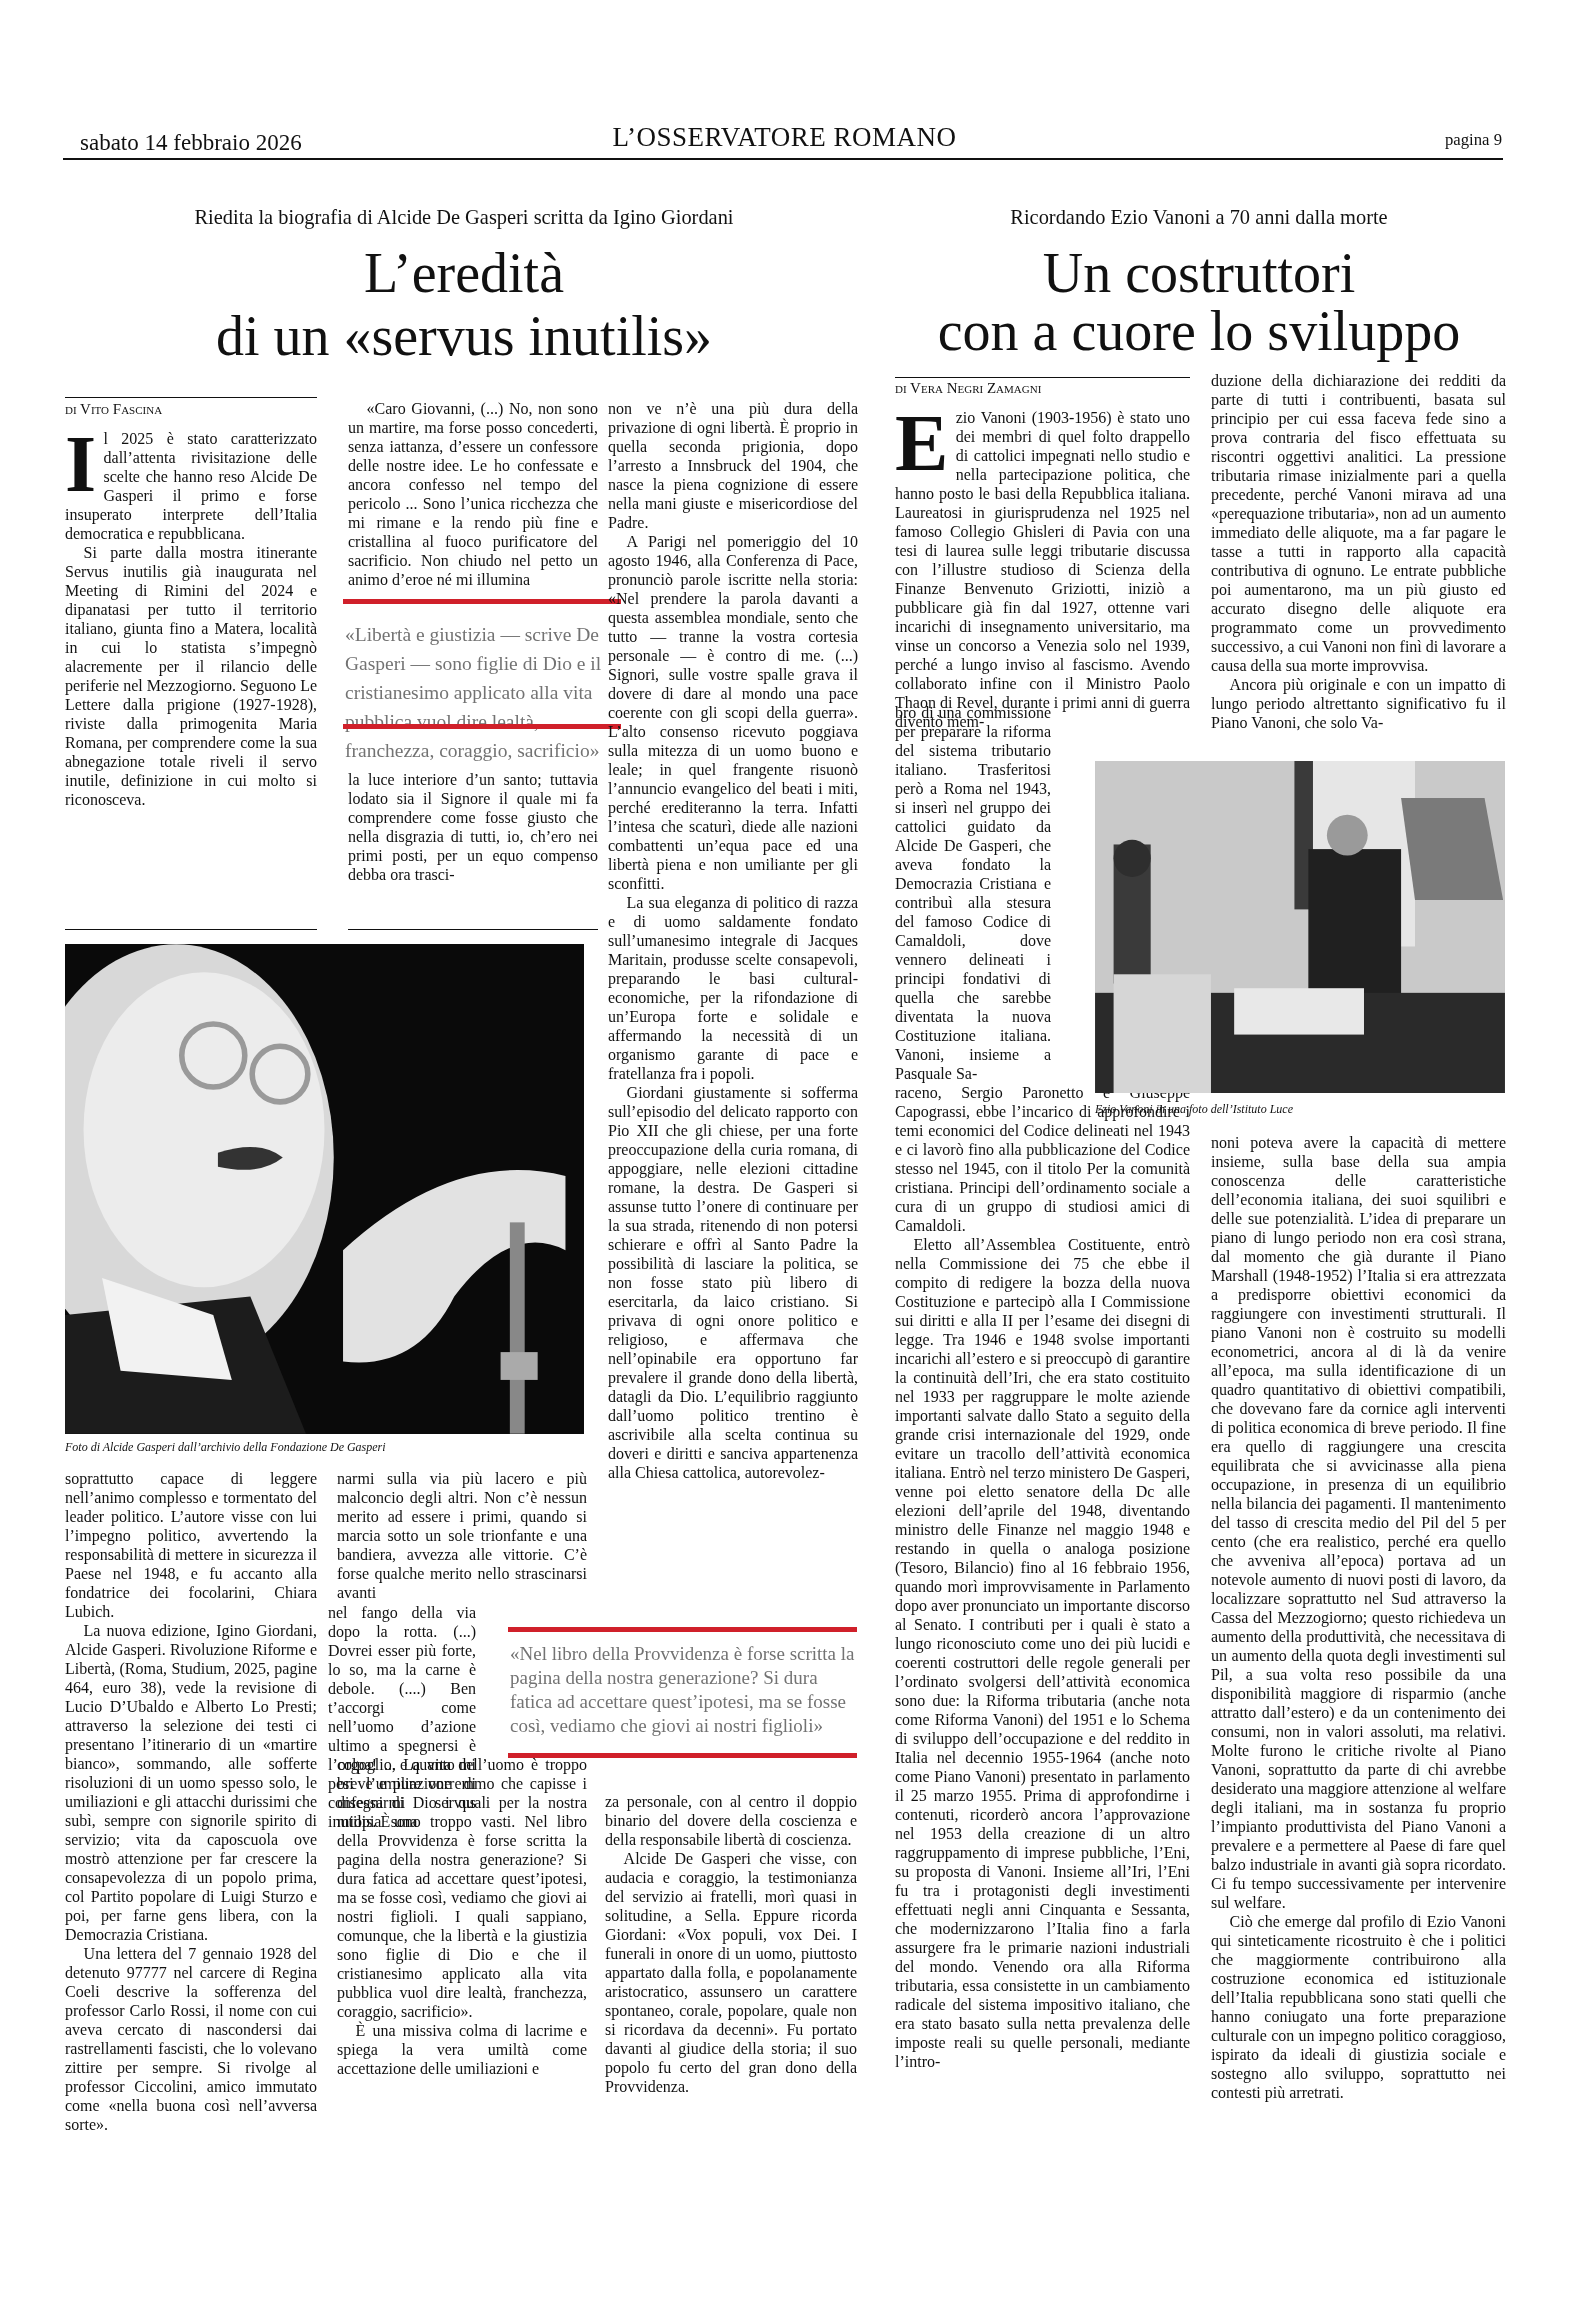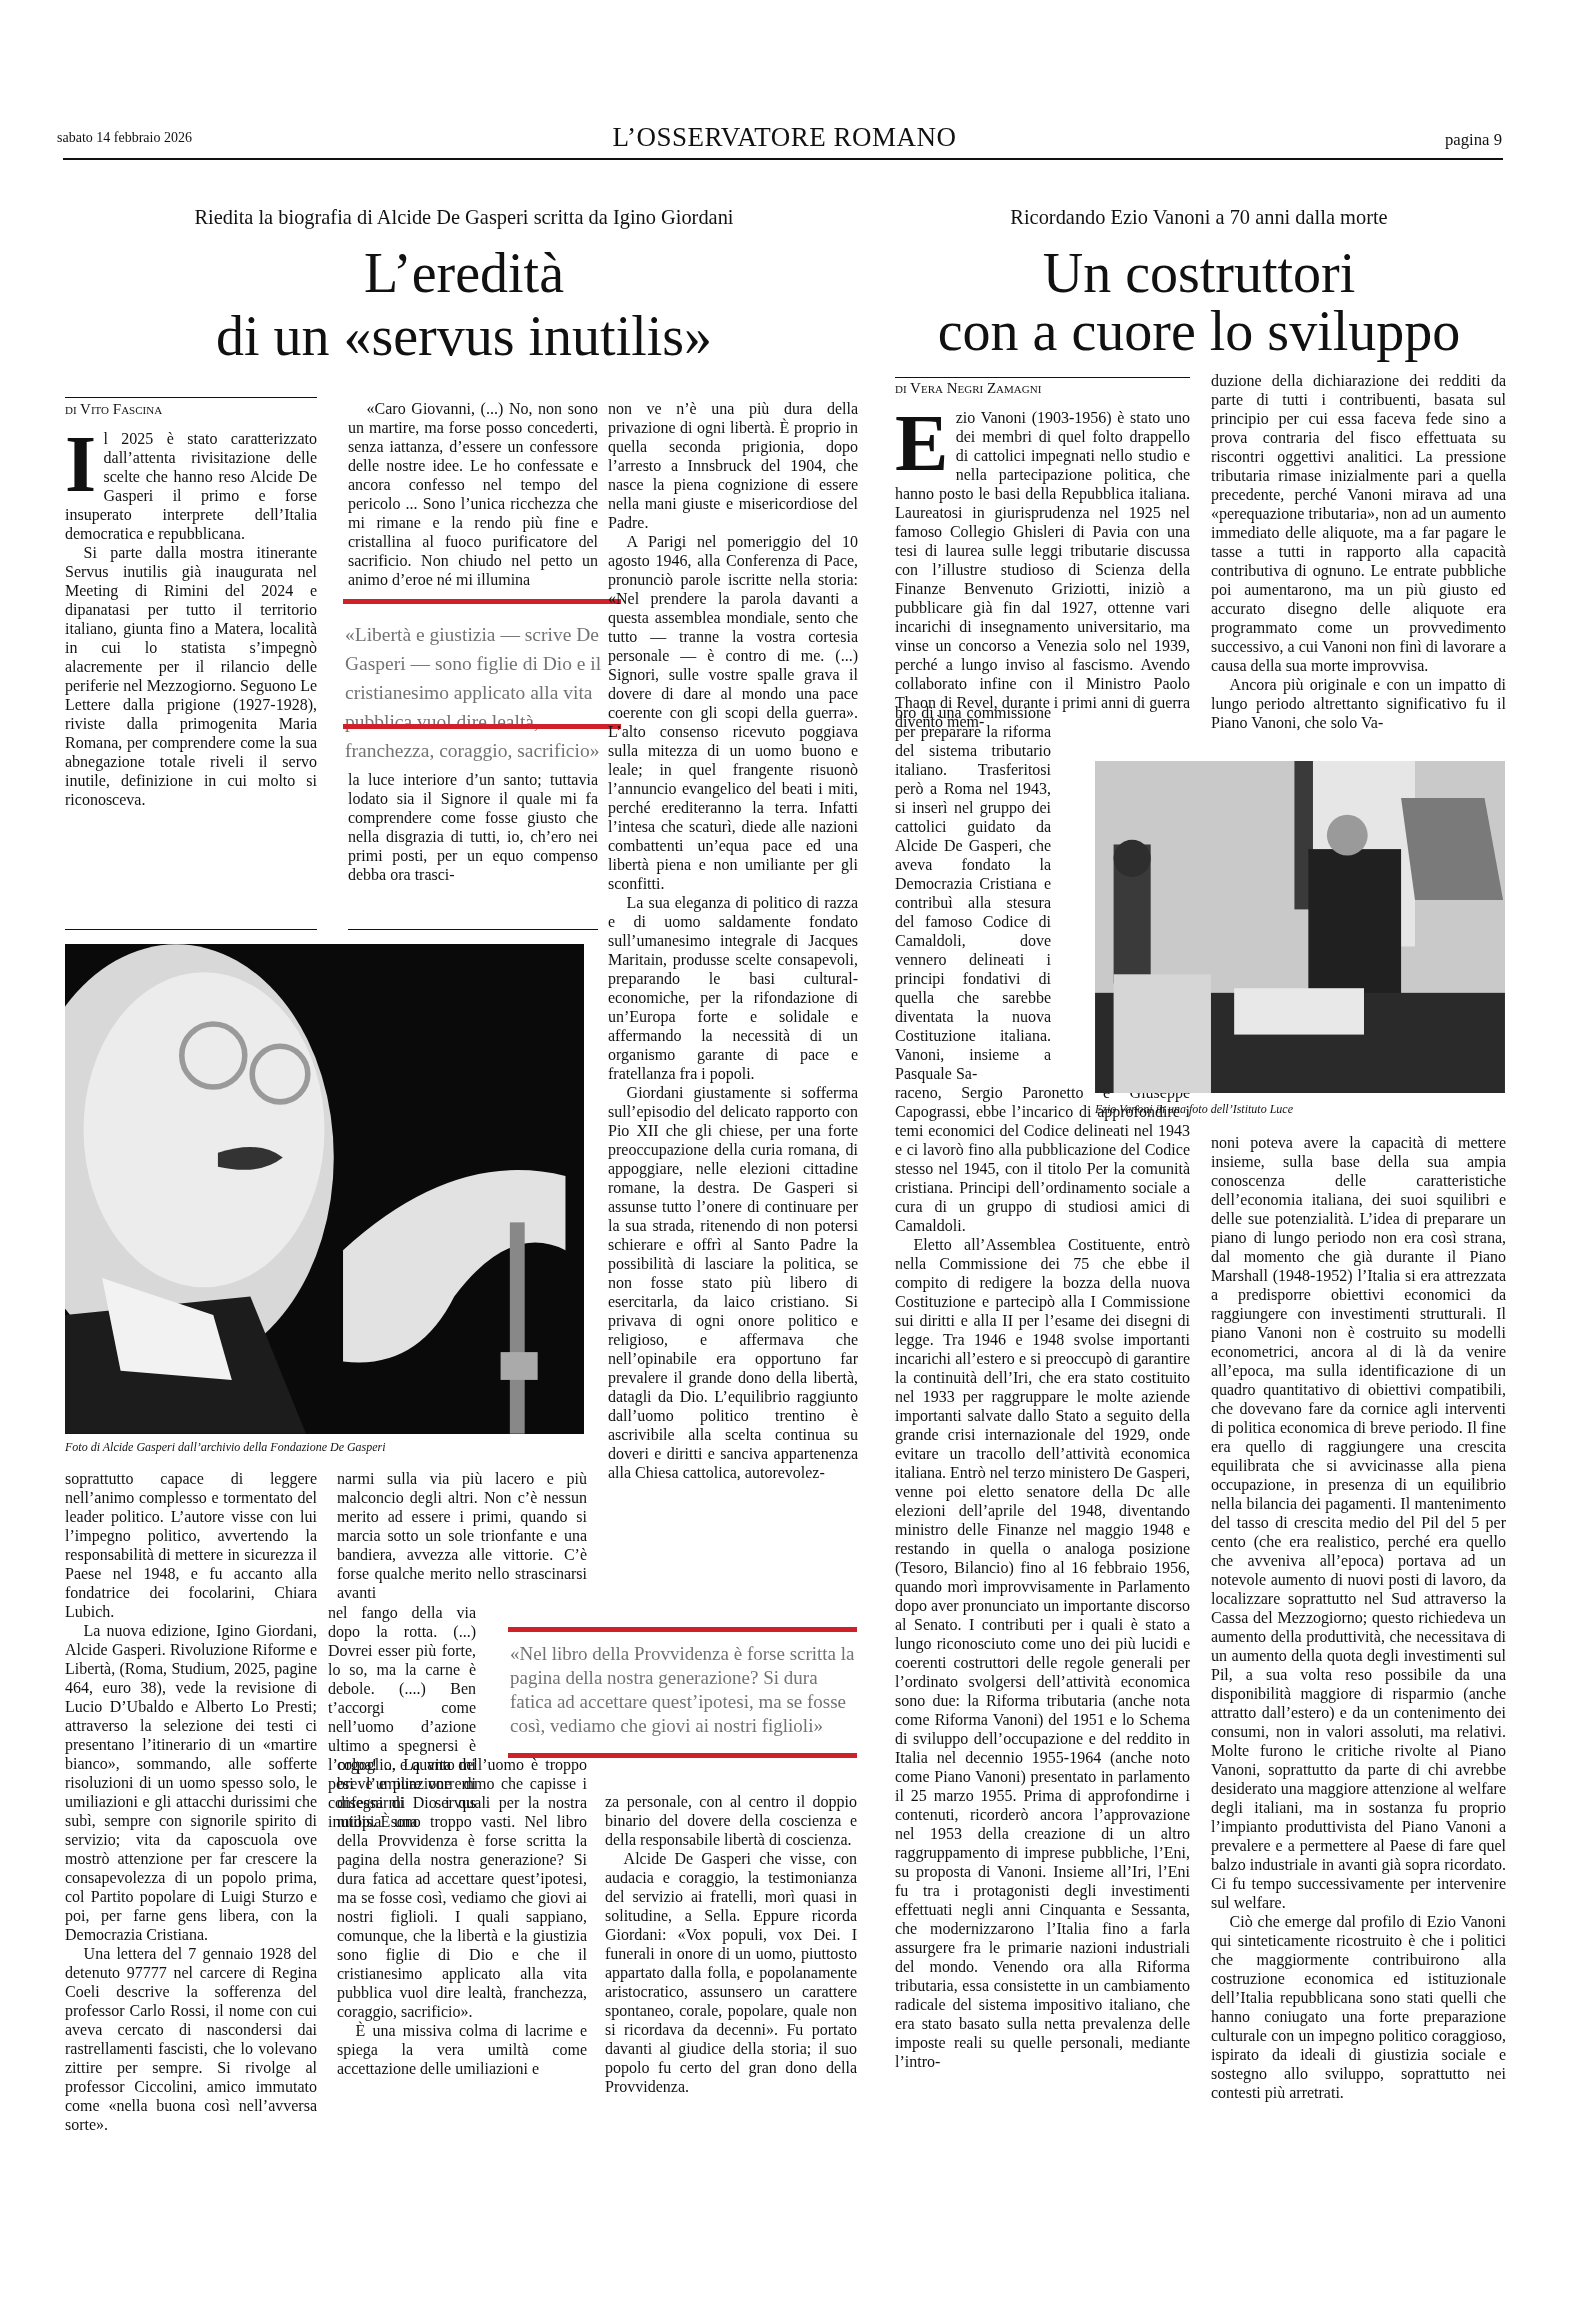"sabato 14 febbraio 2026" #hdr-date { font-size: 14px -> 23px; left: 57px -> 80px }
